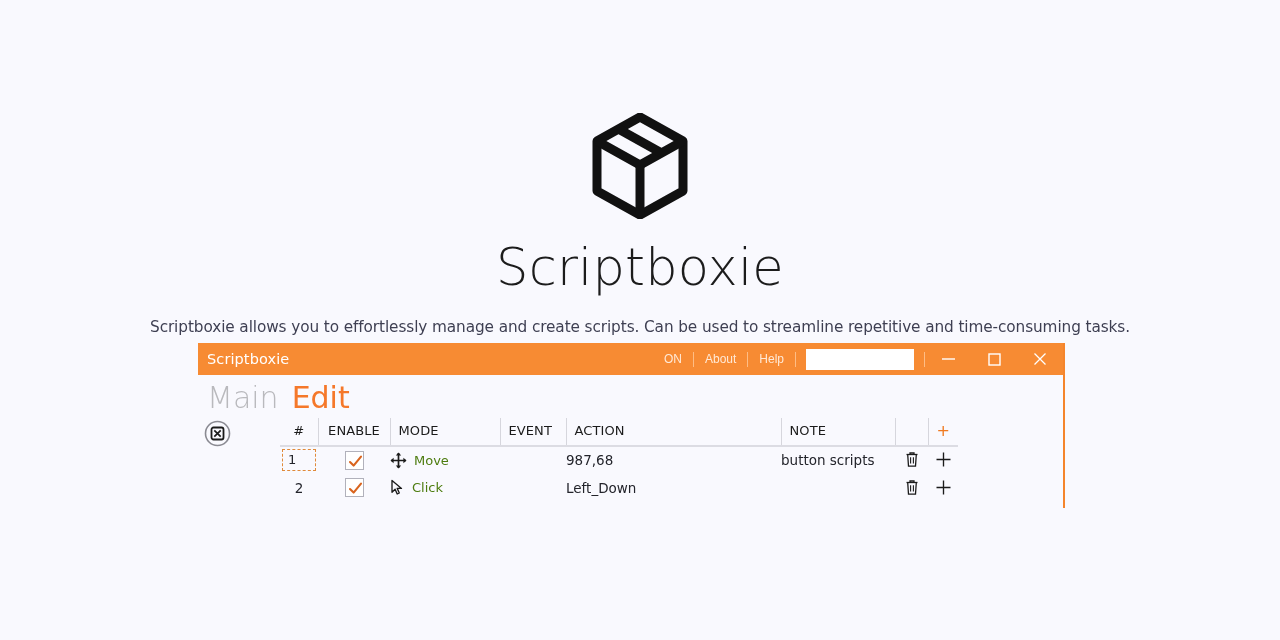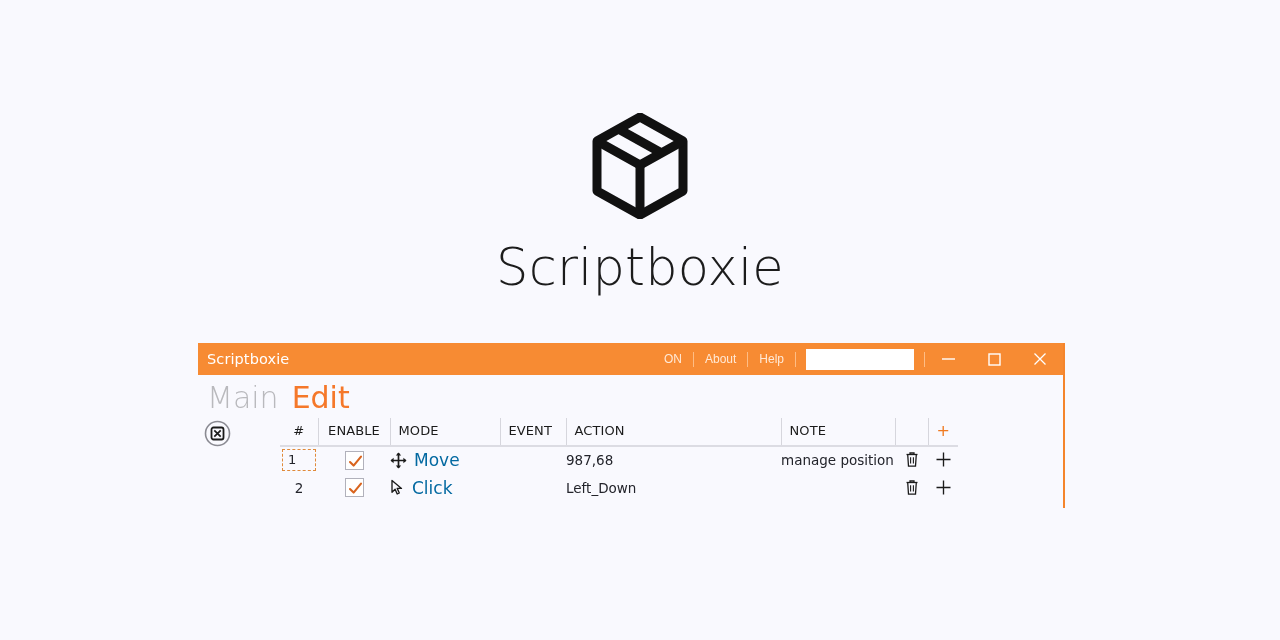"Scriptboxie allows you to effortlessly" div.app-subtitle { html: none -> <div>Scriptboxie allows you to effortlessly manage and create scripts. Can be used to streamline repetitive and time-consuming tasks.</div> }
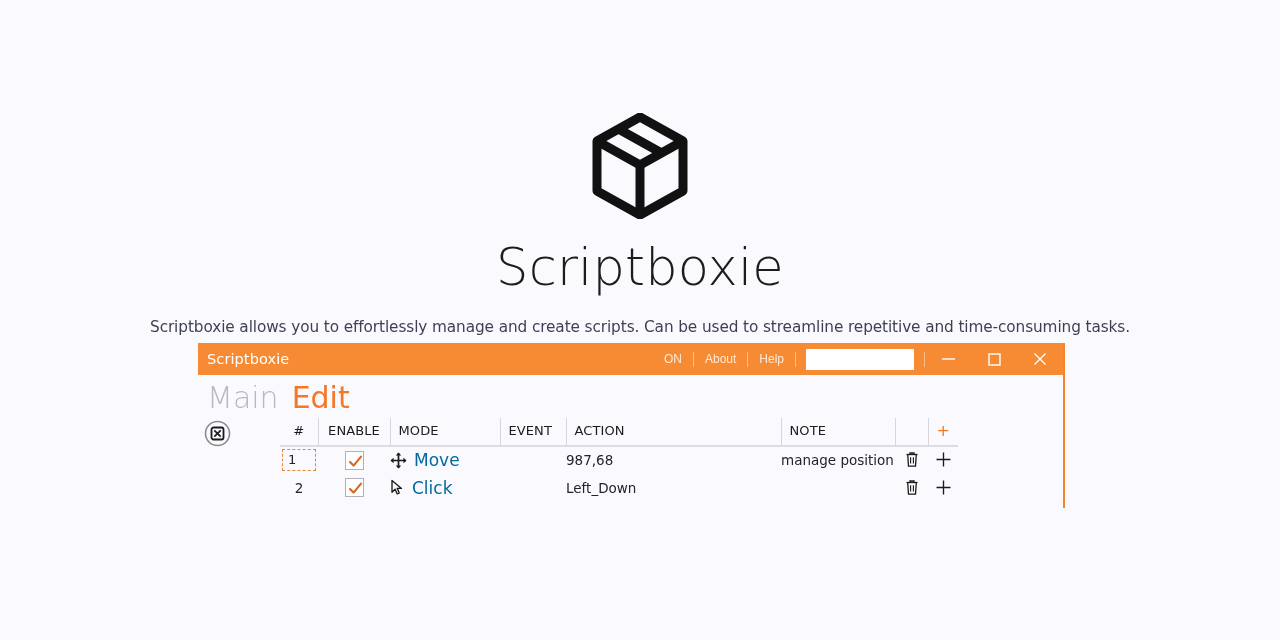"Move" .mode-label { color: #0369a1 -> #4d7c0f; font-size: 17px -> 13px }
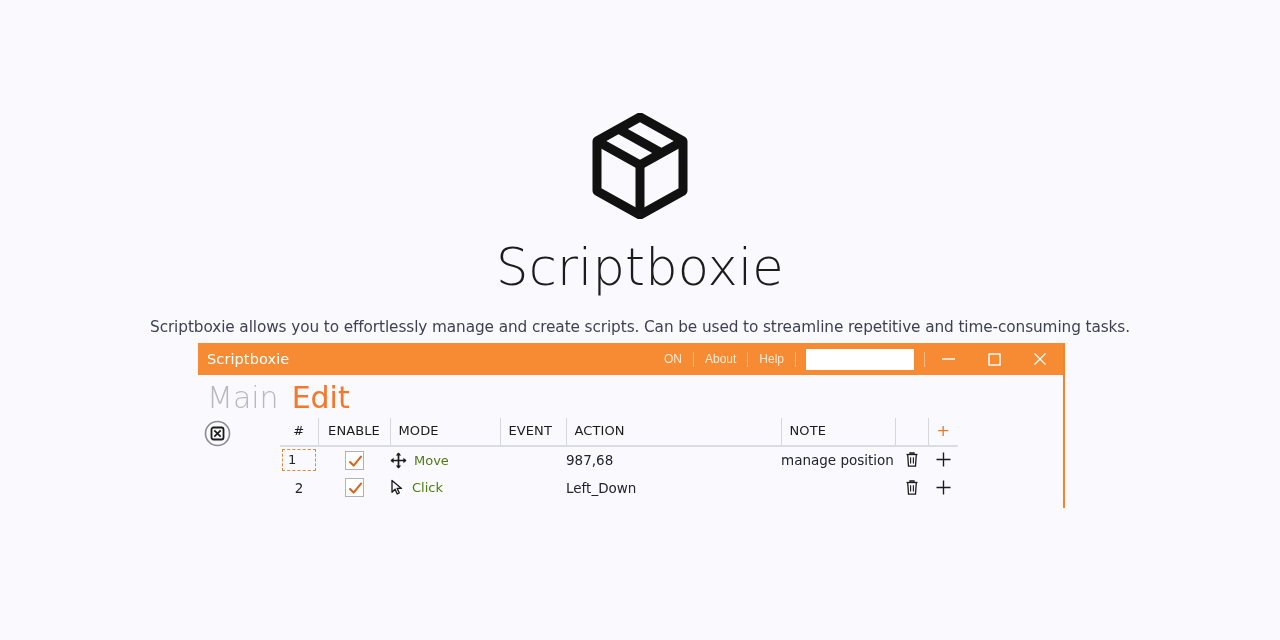"manage position" td.t-note { text: manage position -> button scripts }
